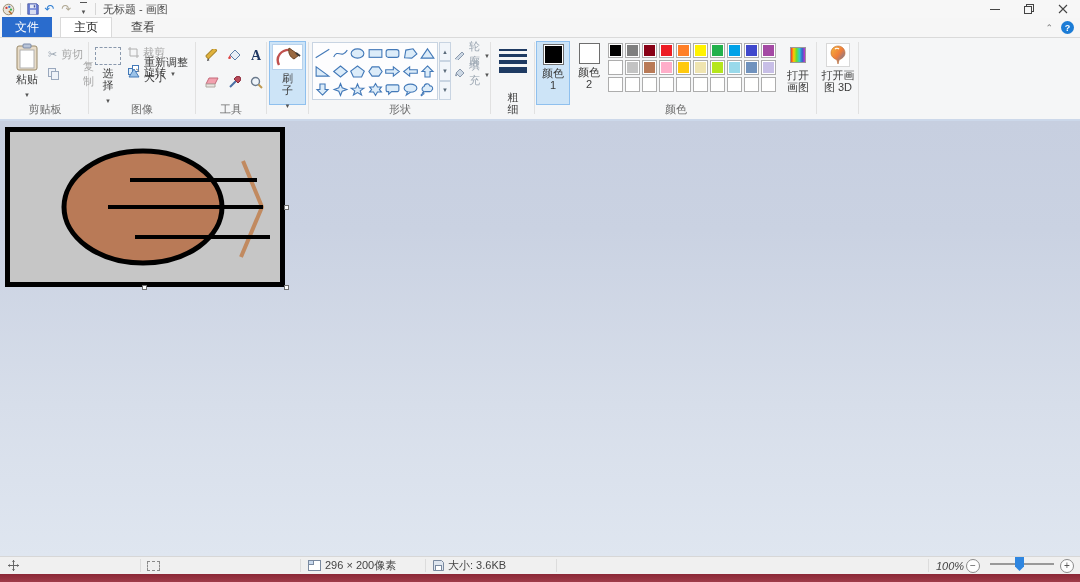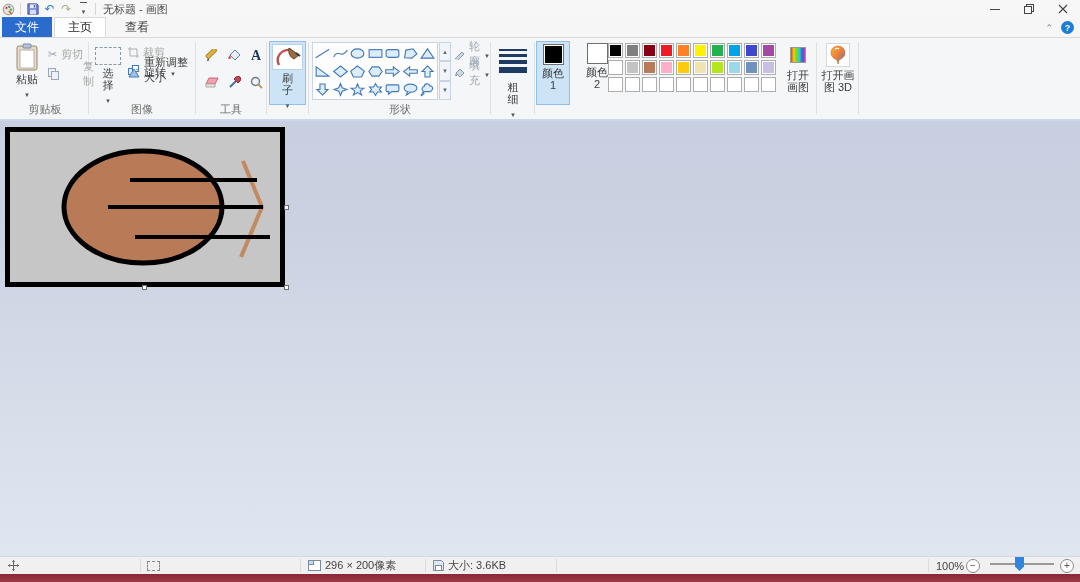"主页" span.tab { margin-left: 2px -> 8px }
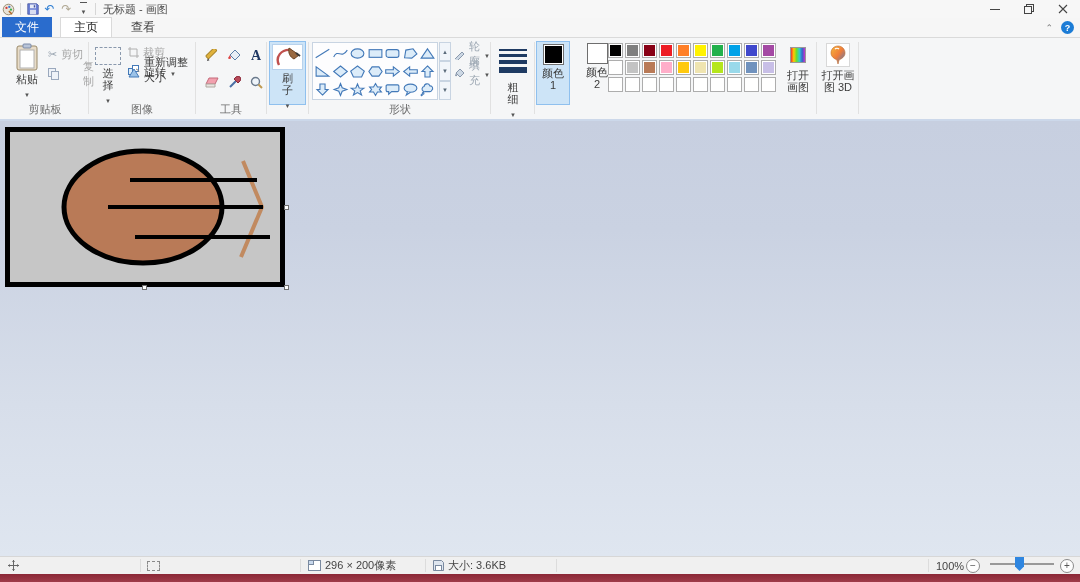"颜色 2" div.bigbtn { margin-left: 8px -> none }
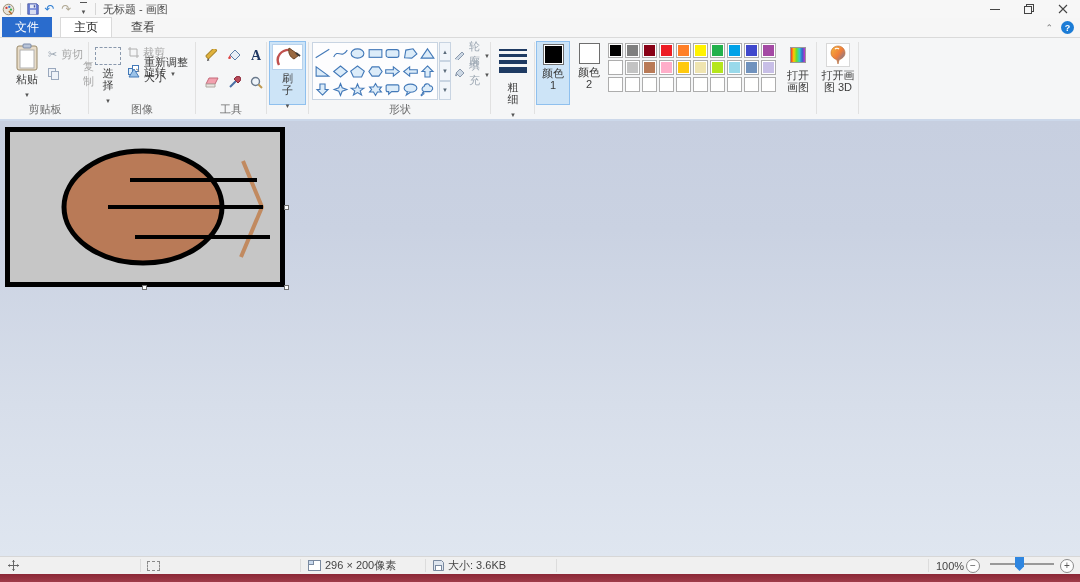"粗细" span.lbl { margin-top: 6px -> 16px }
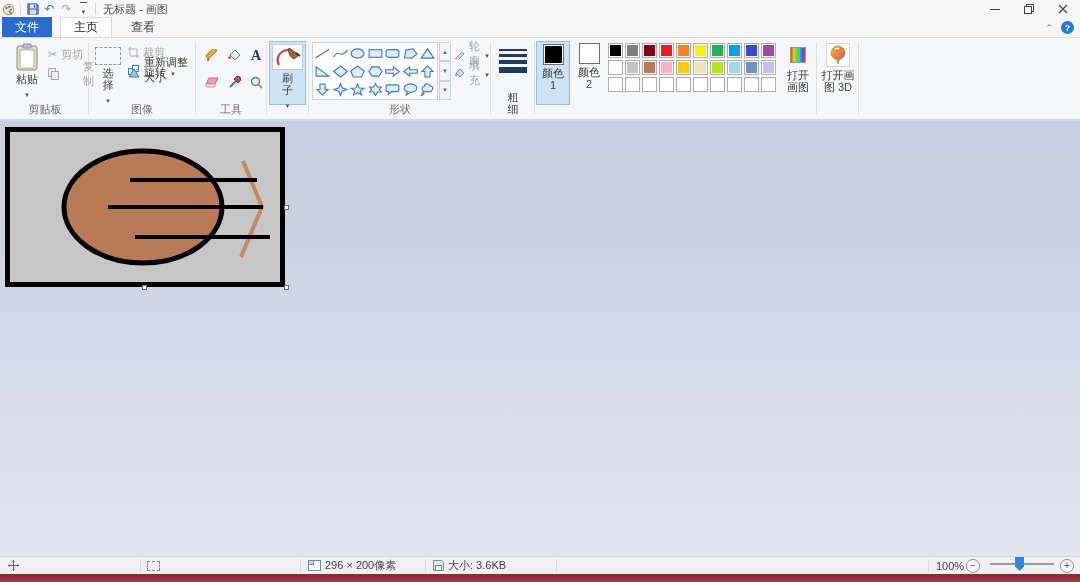"颜色" div.grouplabel { html: none -> <div>颜色</div> }
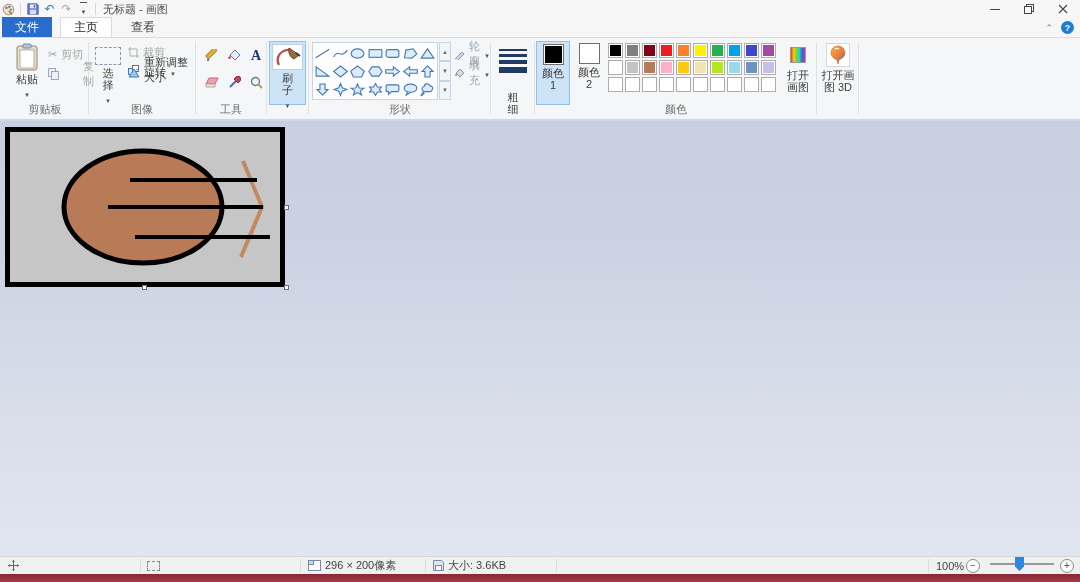"100%" div.sitem { font-style: none -> italic }
